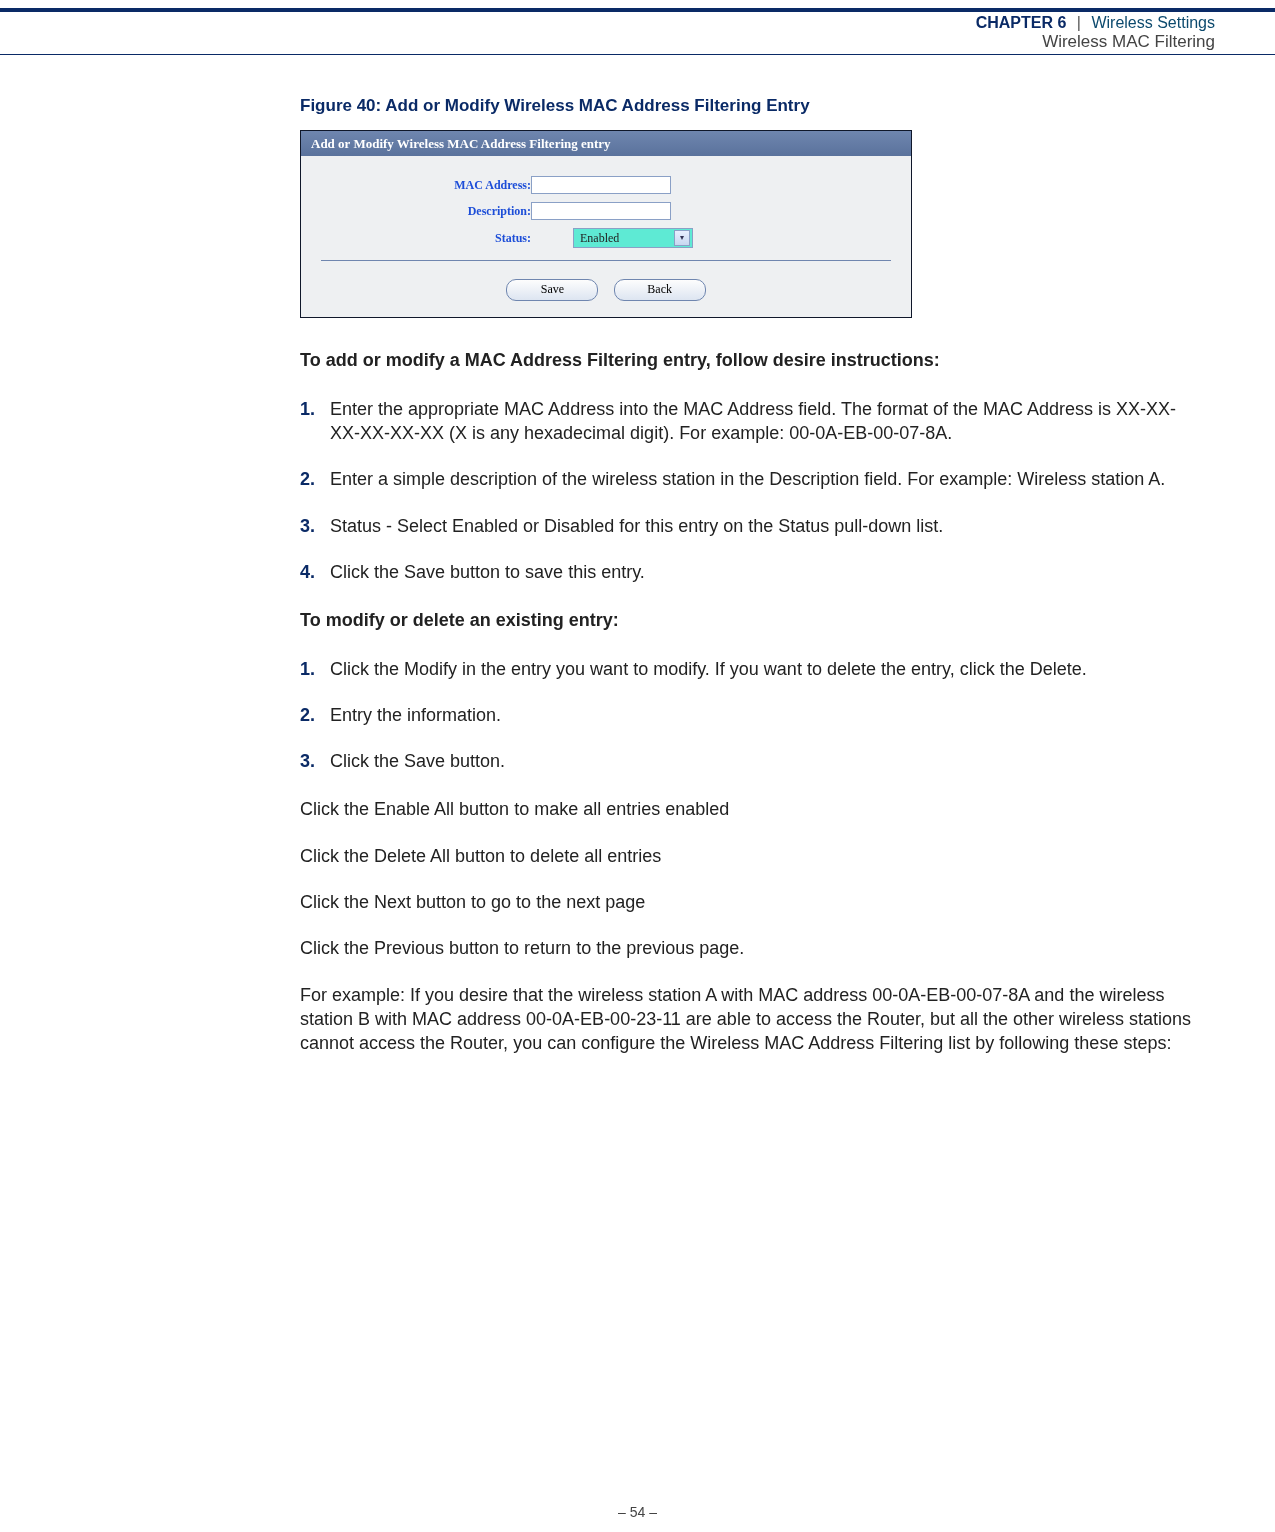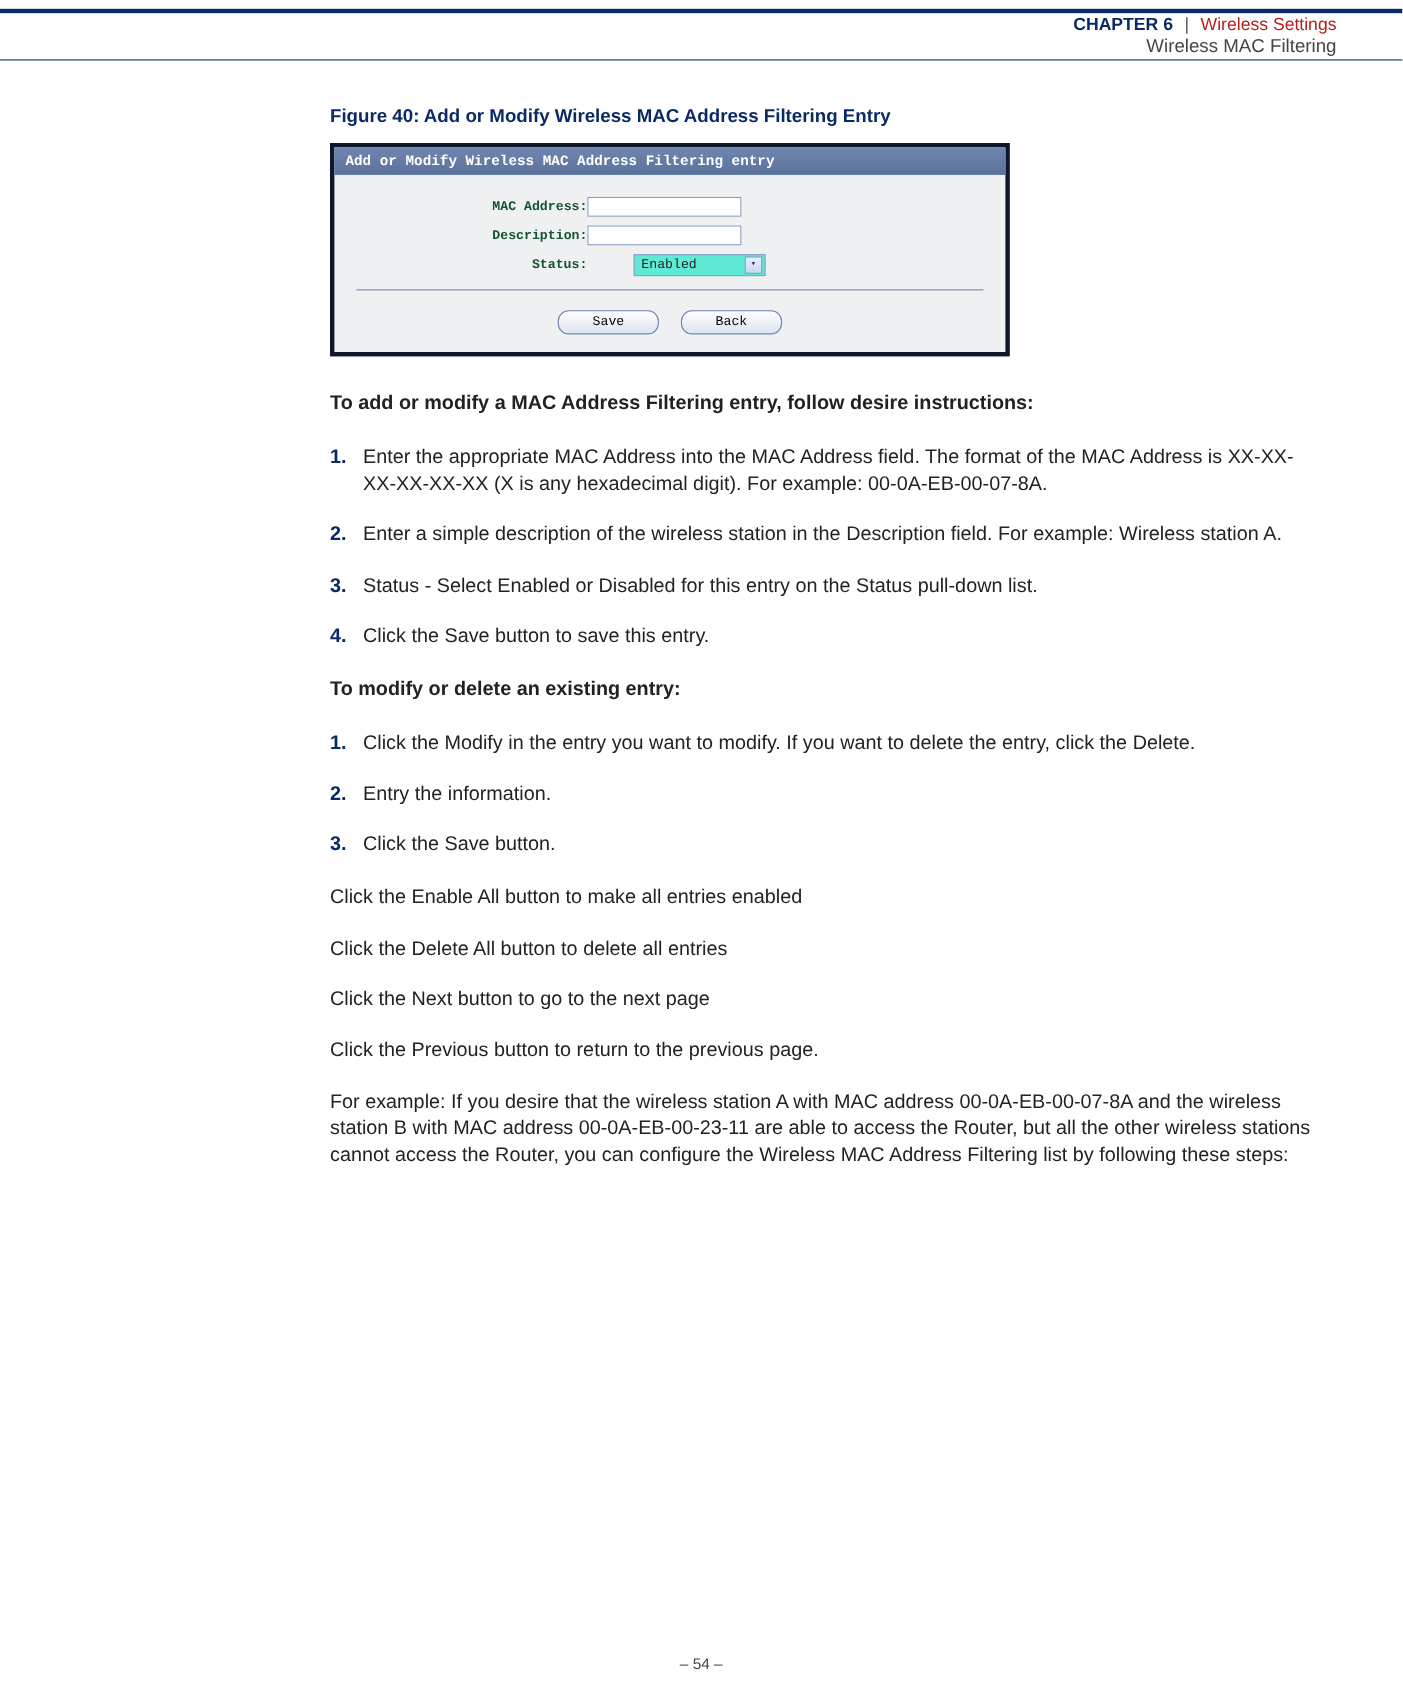"Wireless Settings" .section-name { color: #b91c1c -> #0c4a6e }
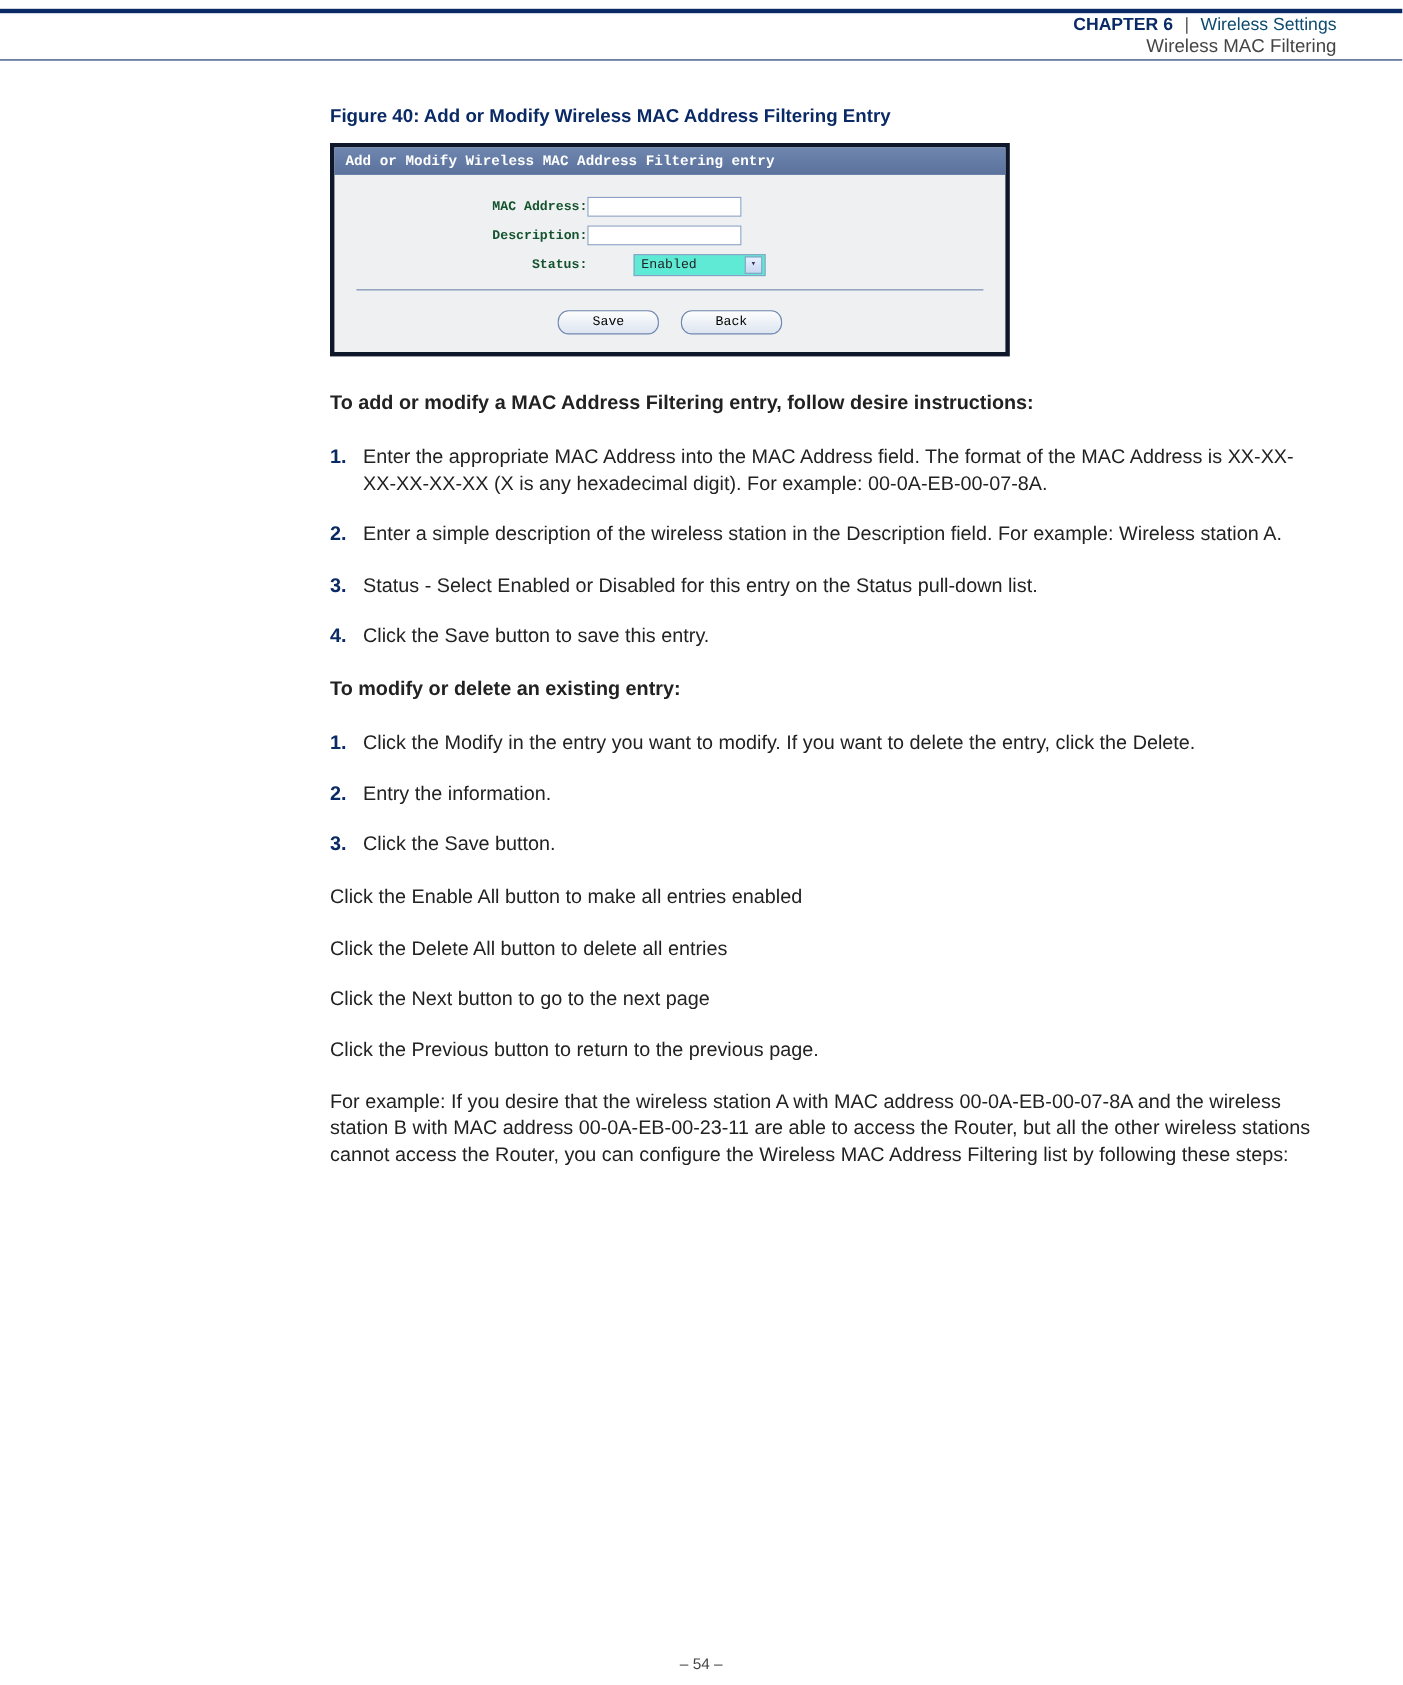"Add or Modify Wireless MAC" .screenshot { border: 4px solid #0f172a -> 1px solid #0f172a; font-family: Liberation Mono, monospace -> Liberation Serif, serif }
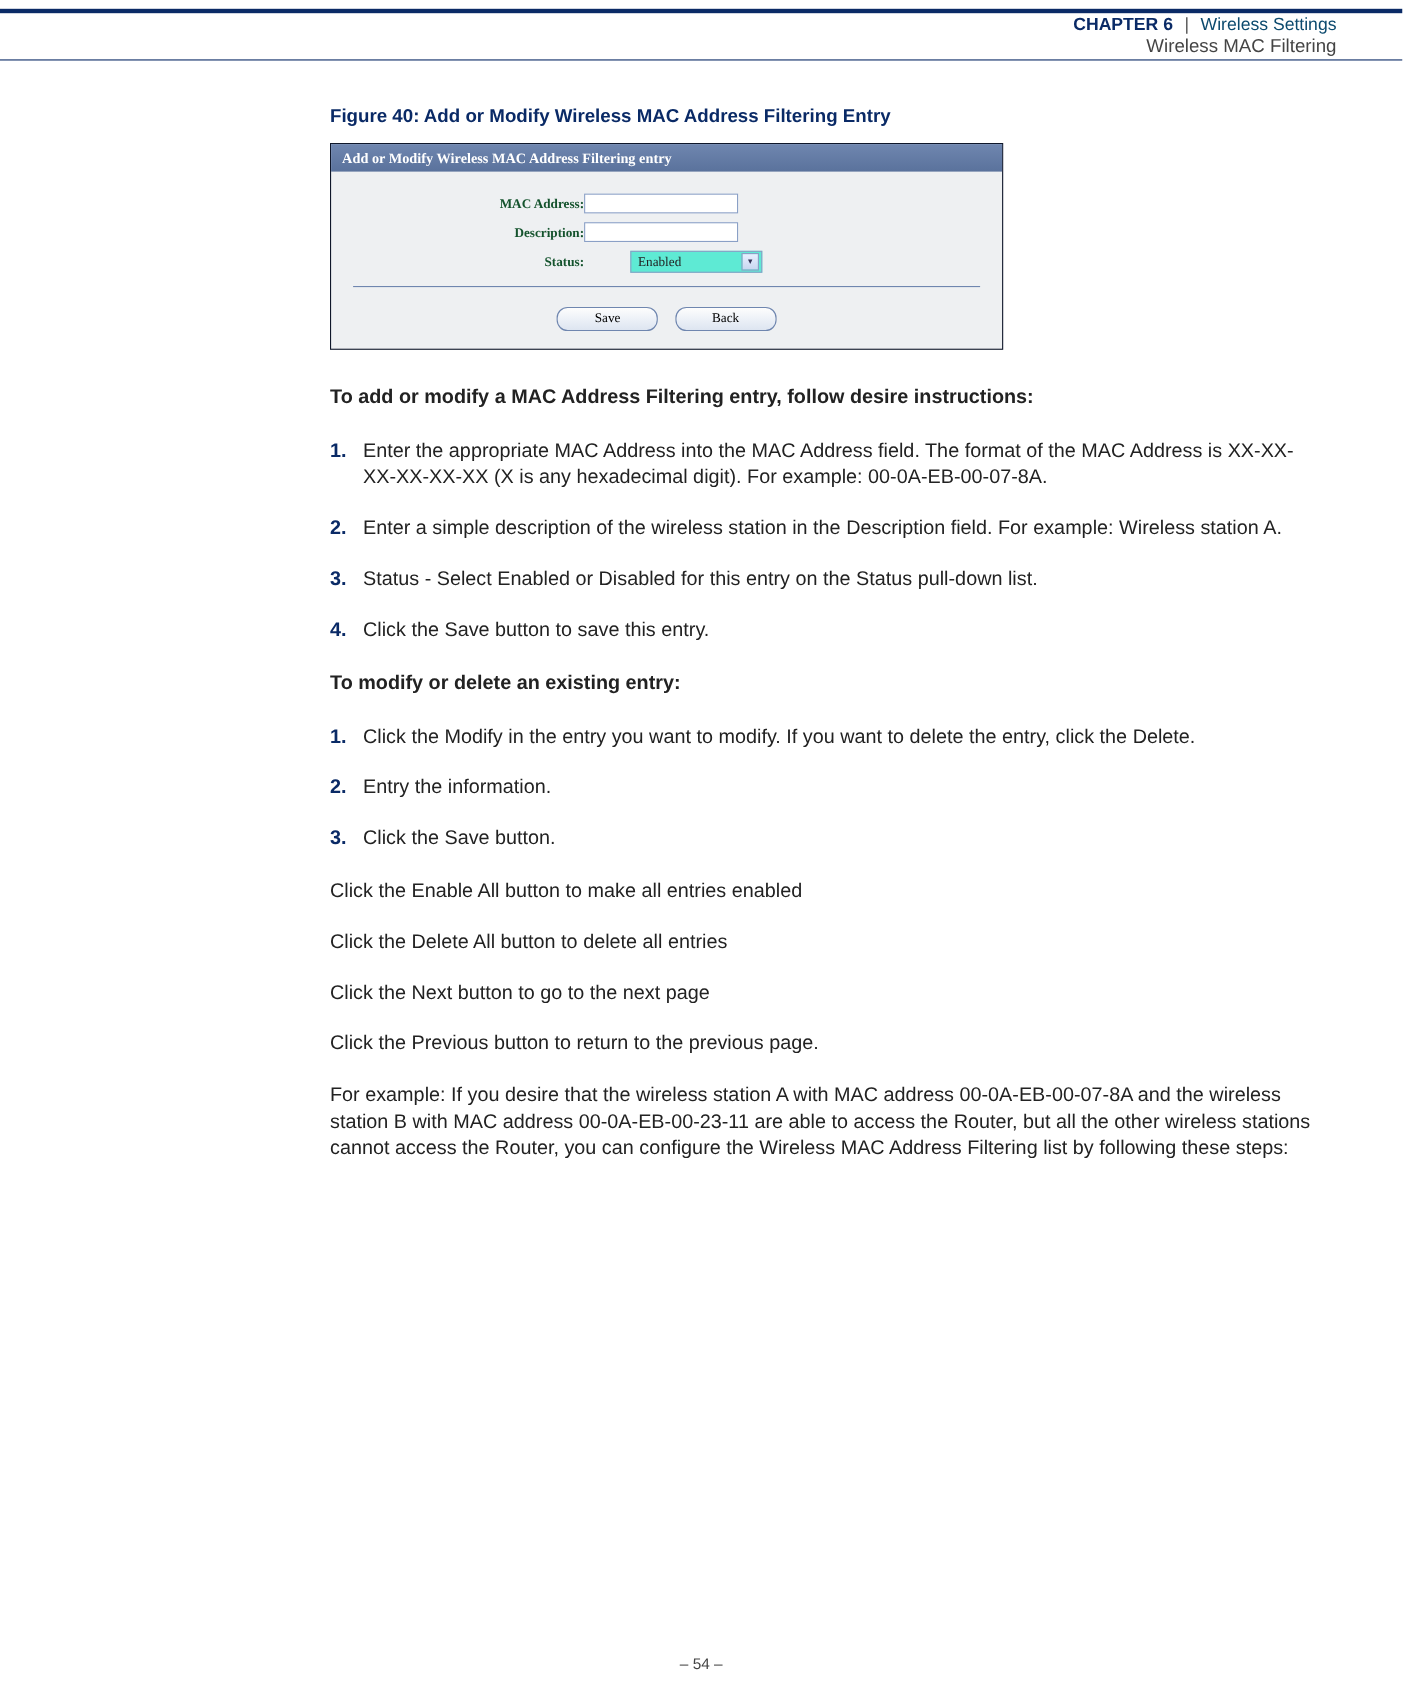"MAC Address:" .ss-label { color: #14532d -> #1d4ed8 }
